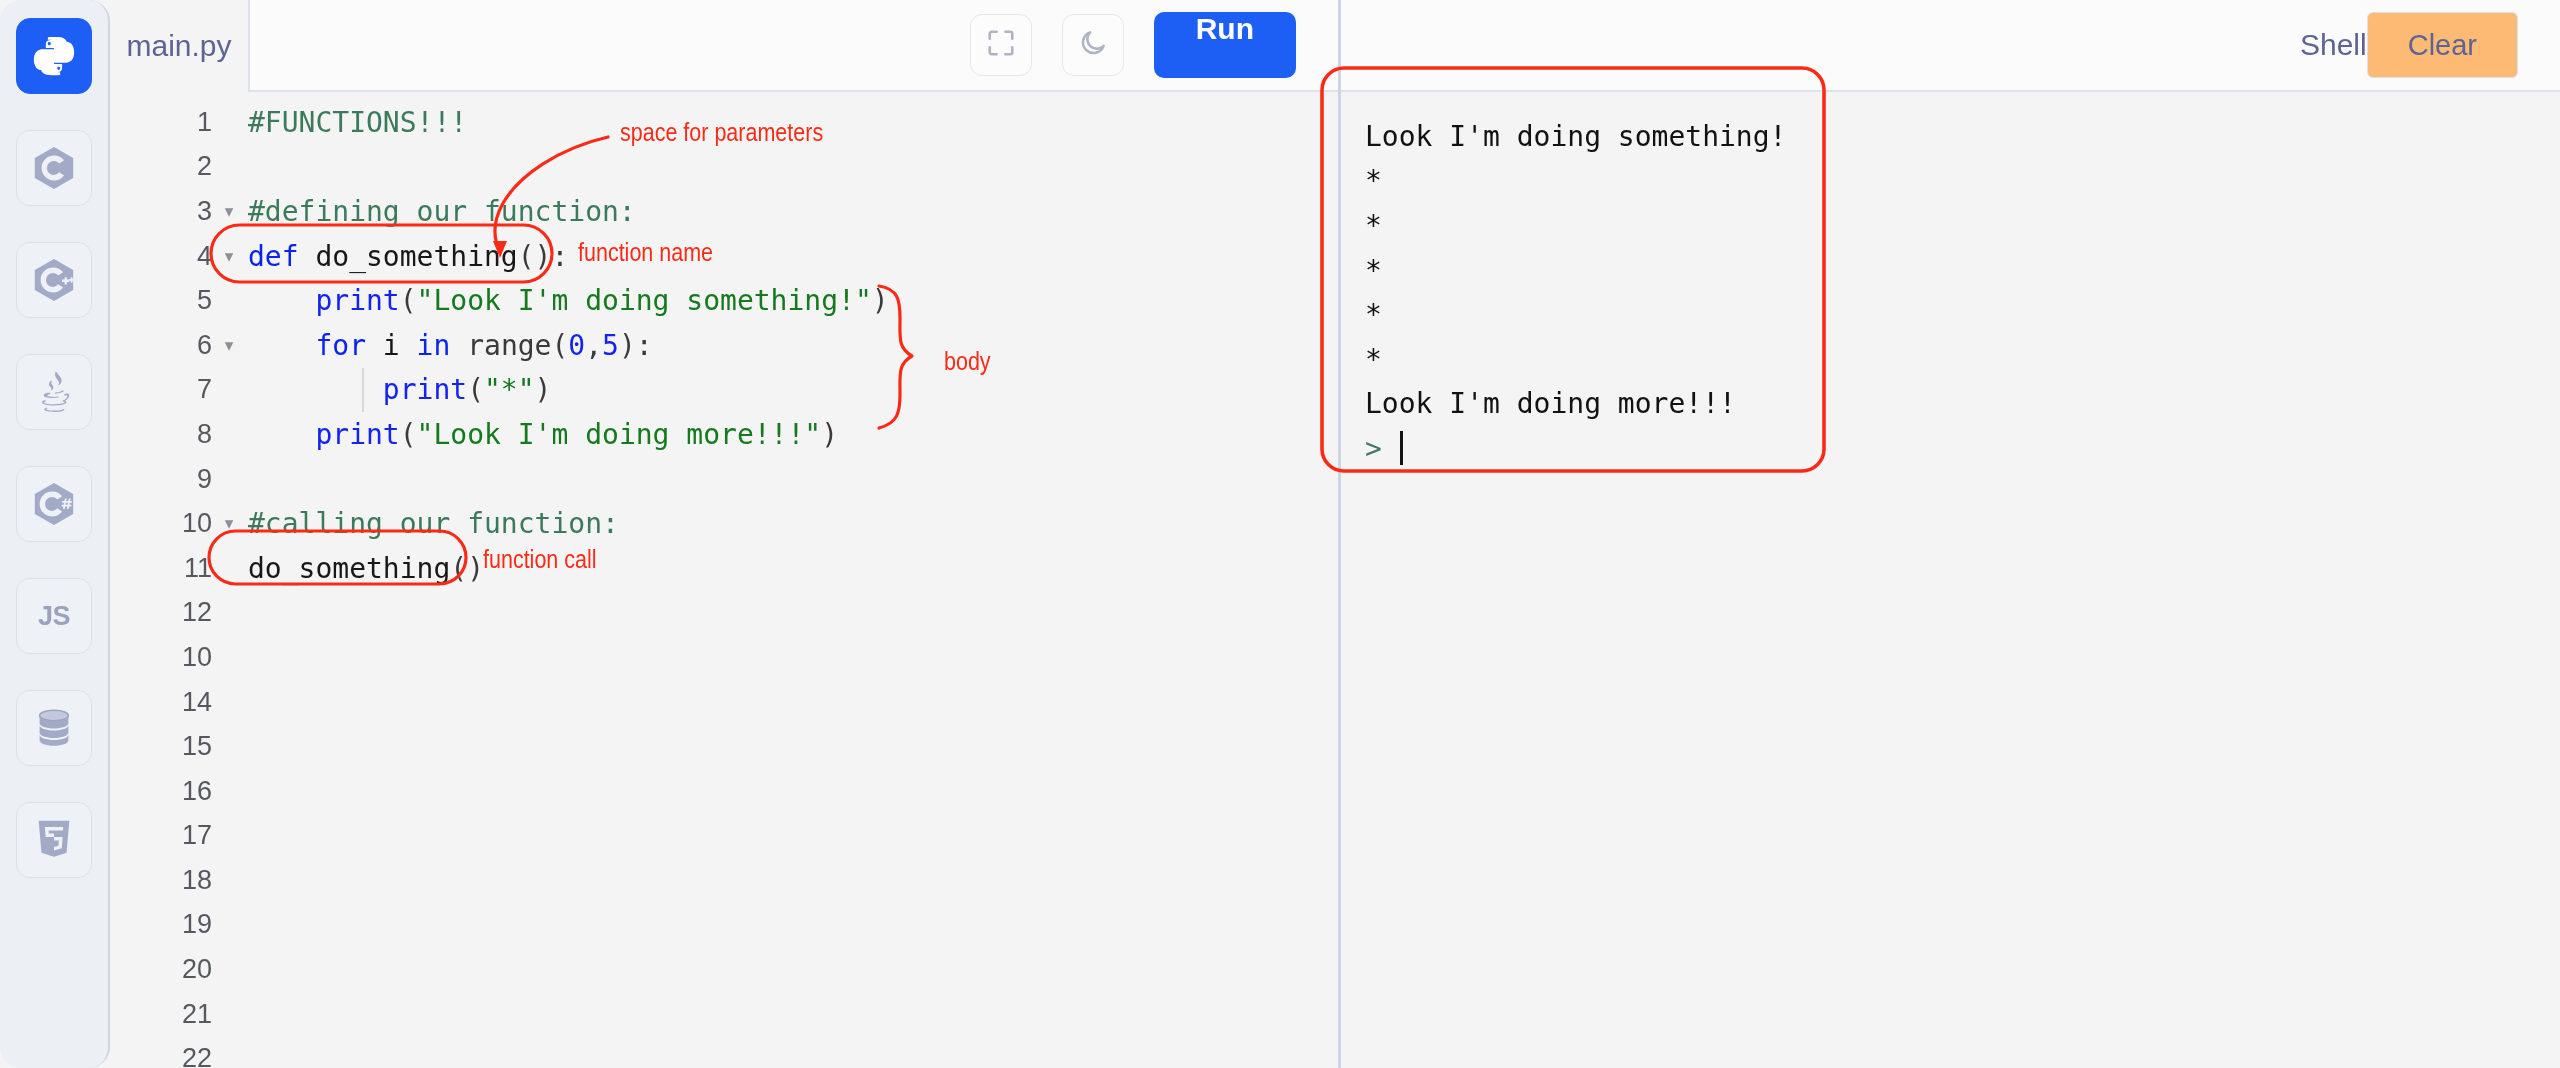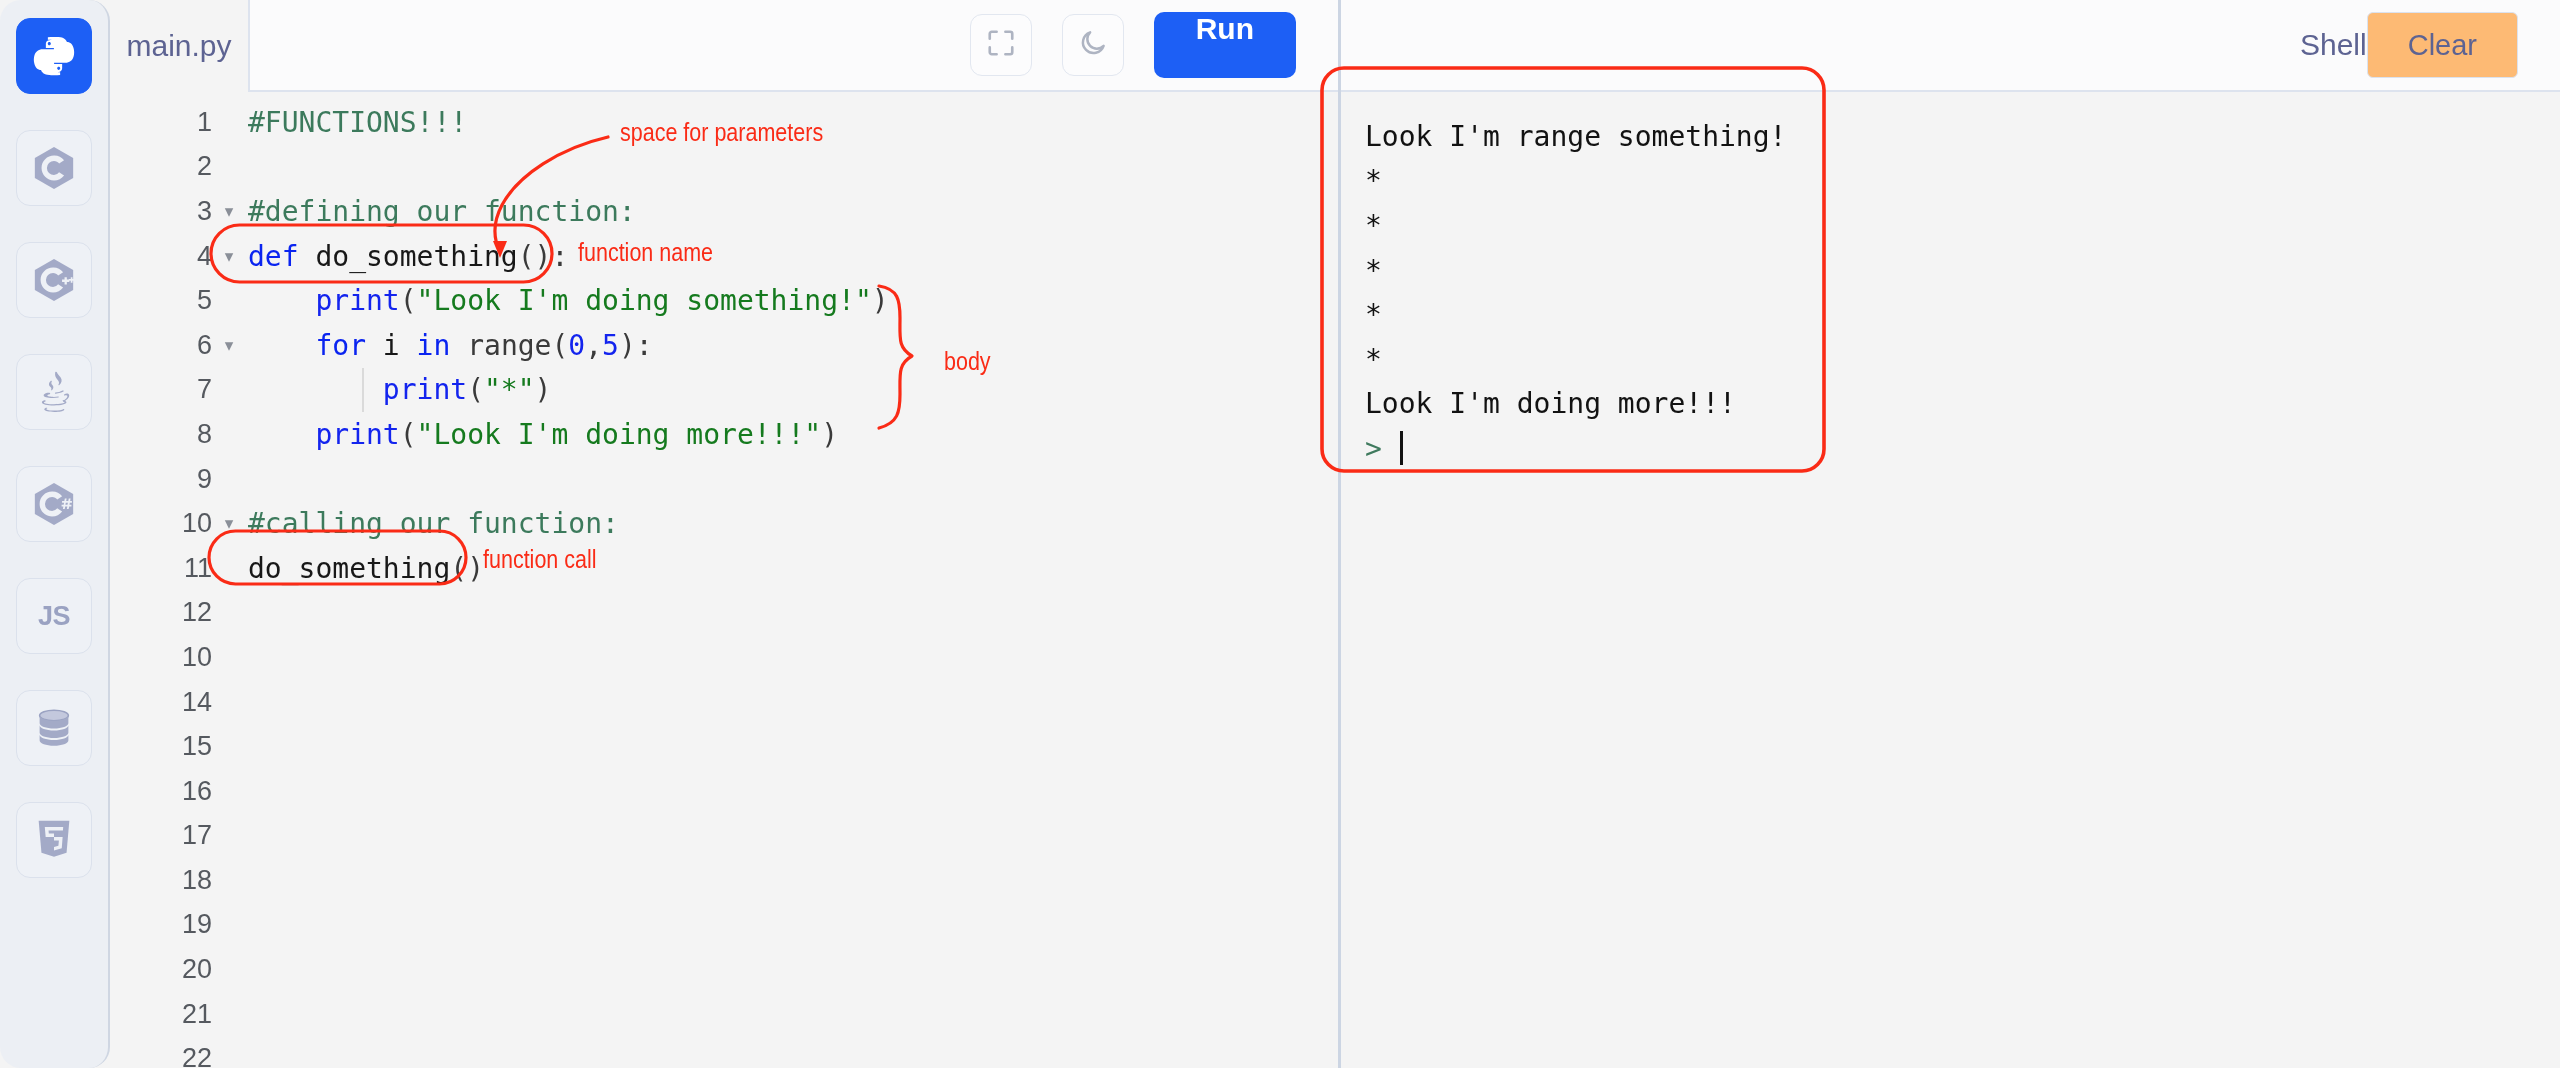"Look I'm range something!" div.shell-line { text: range -> doing }
